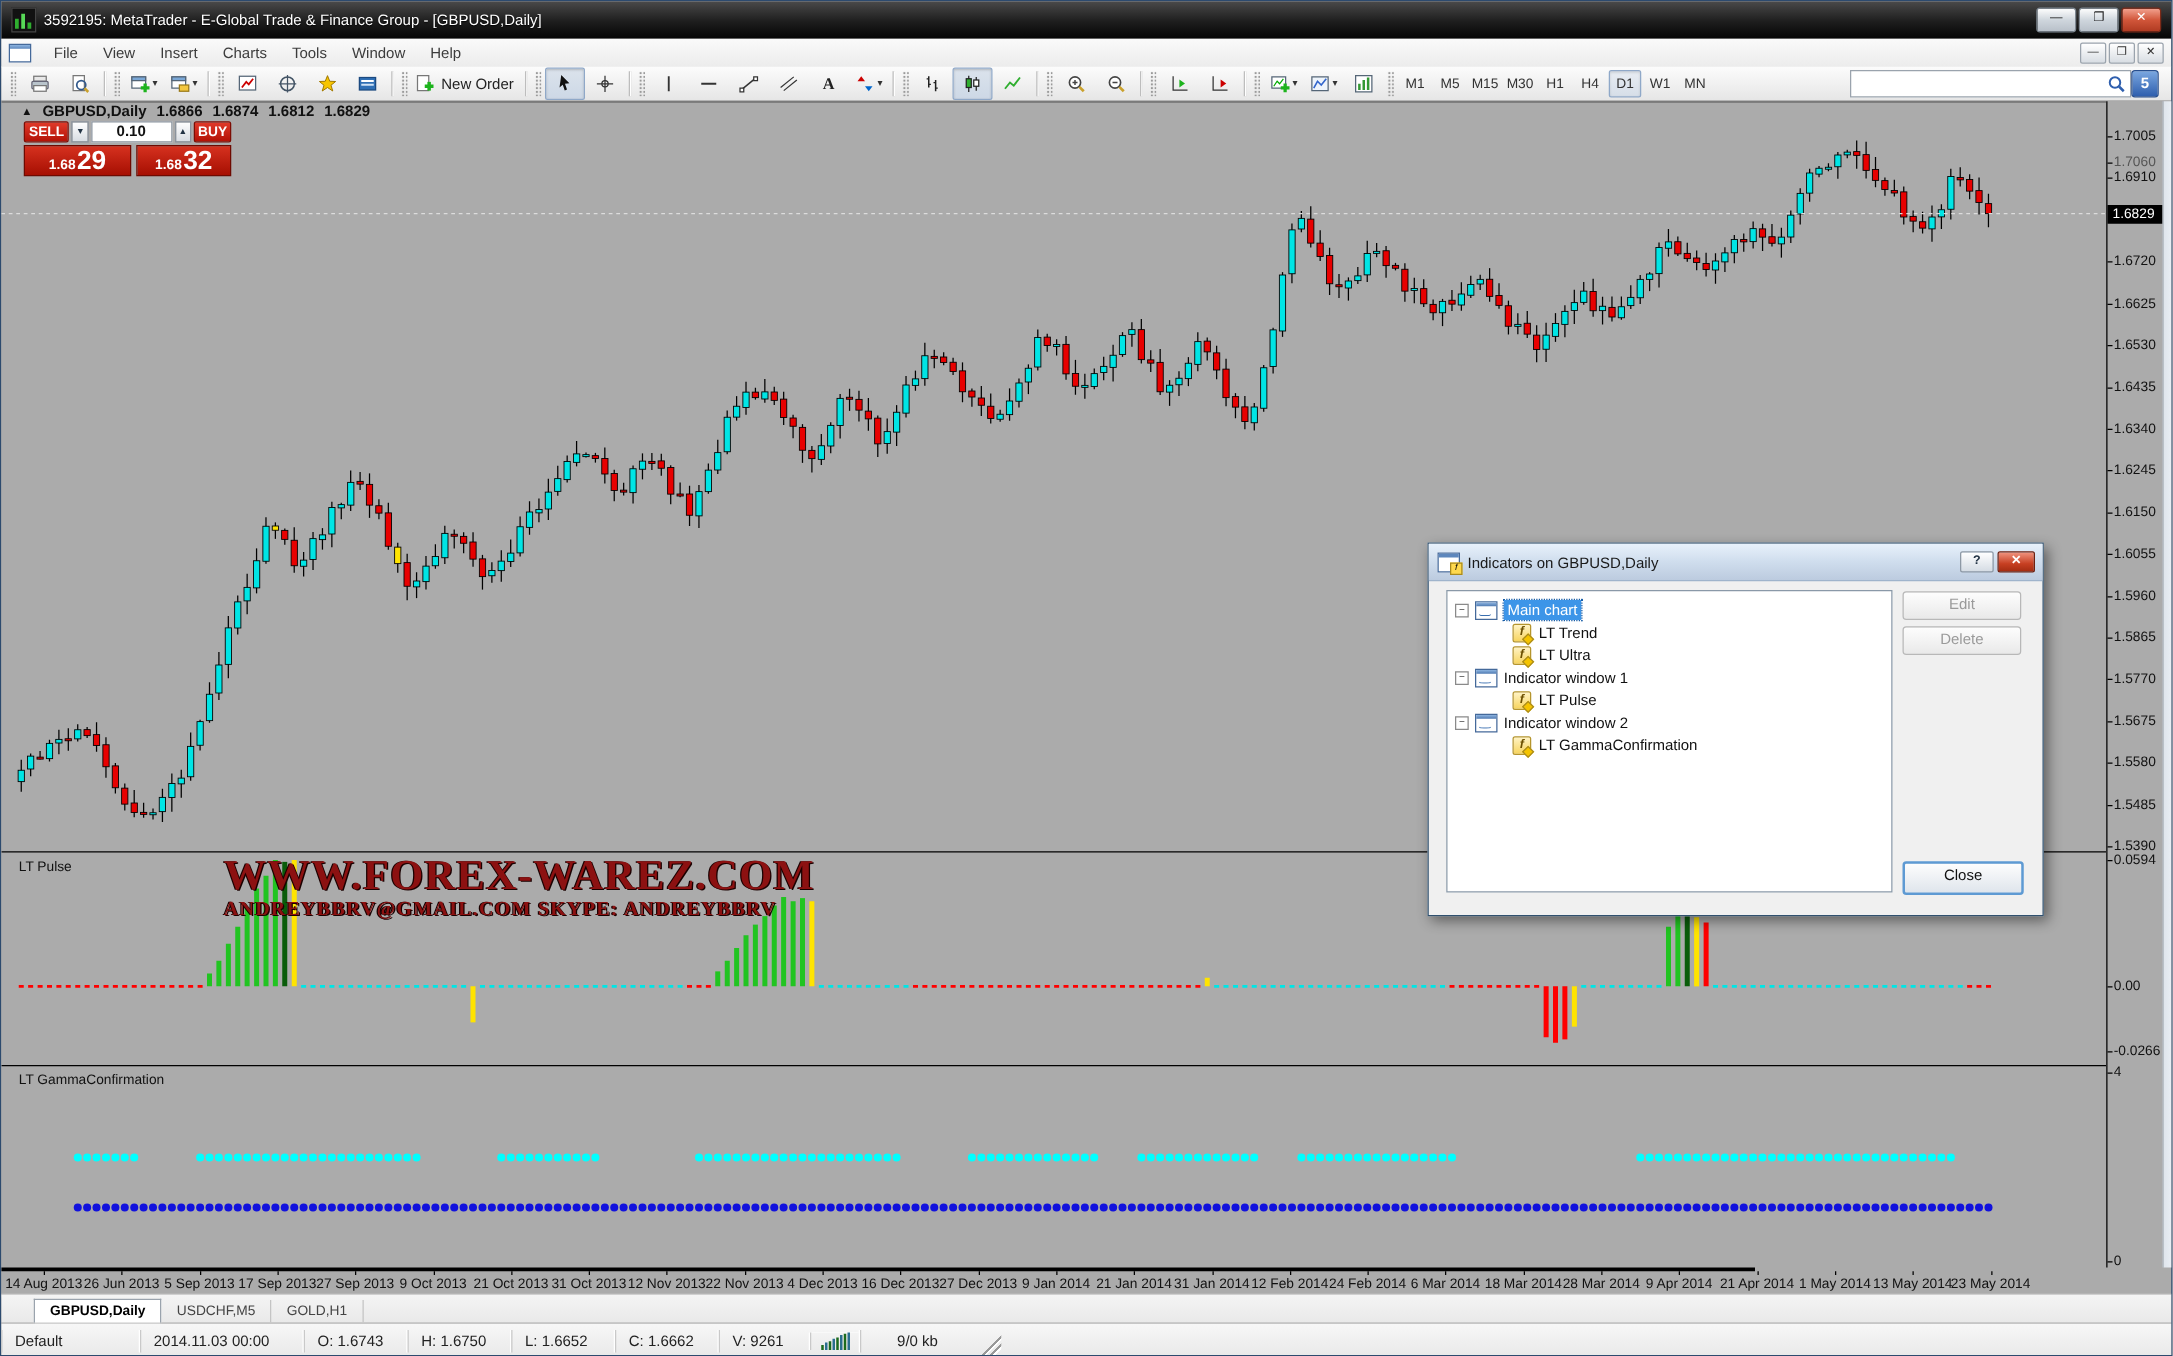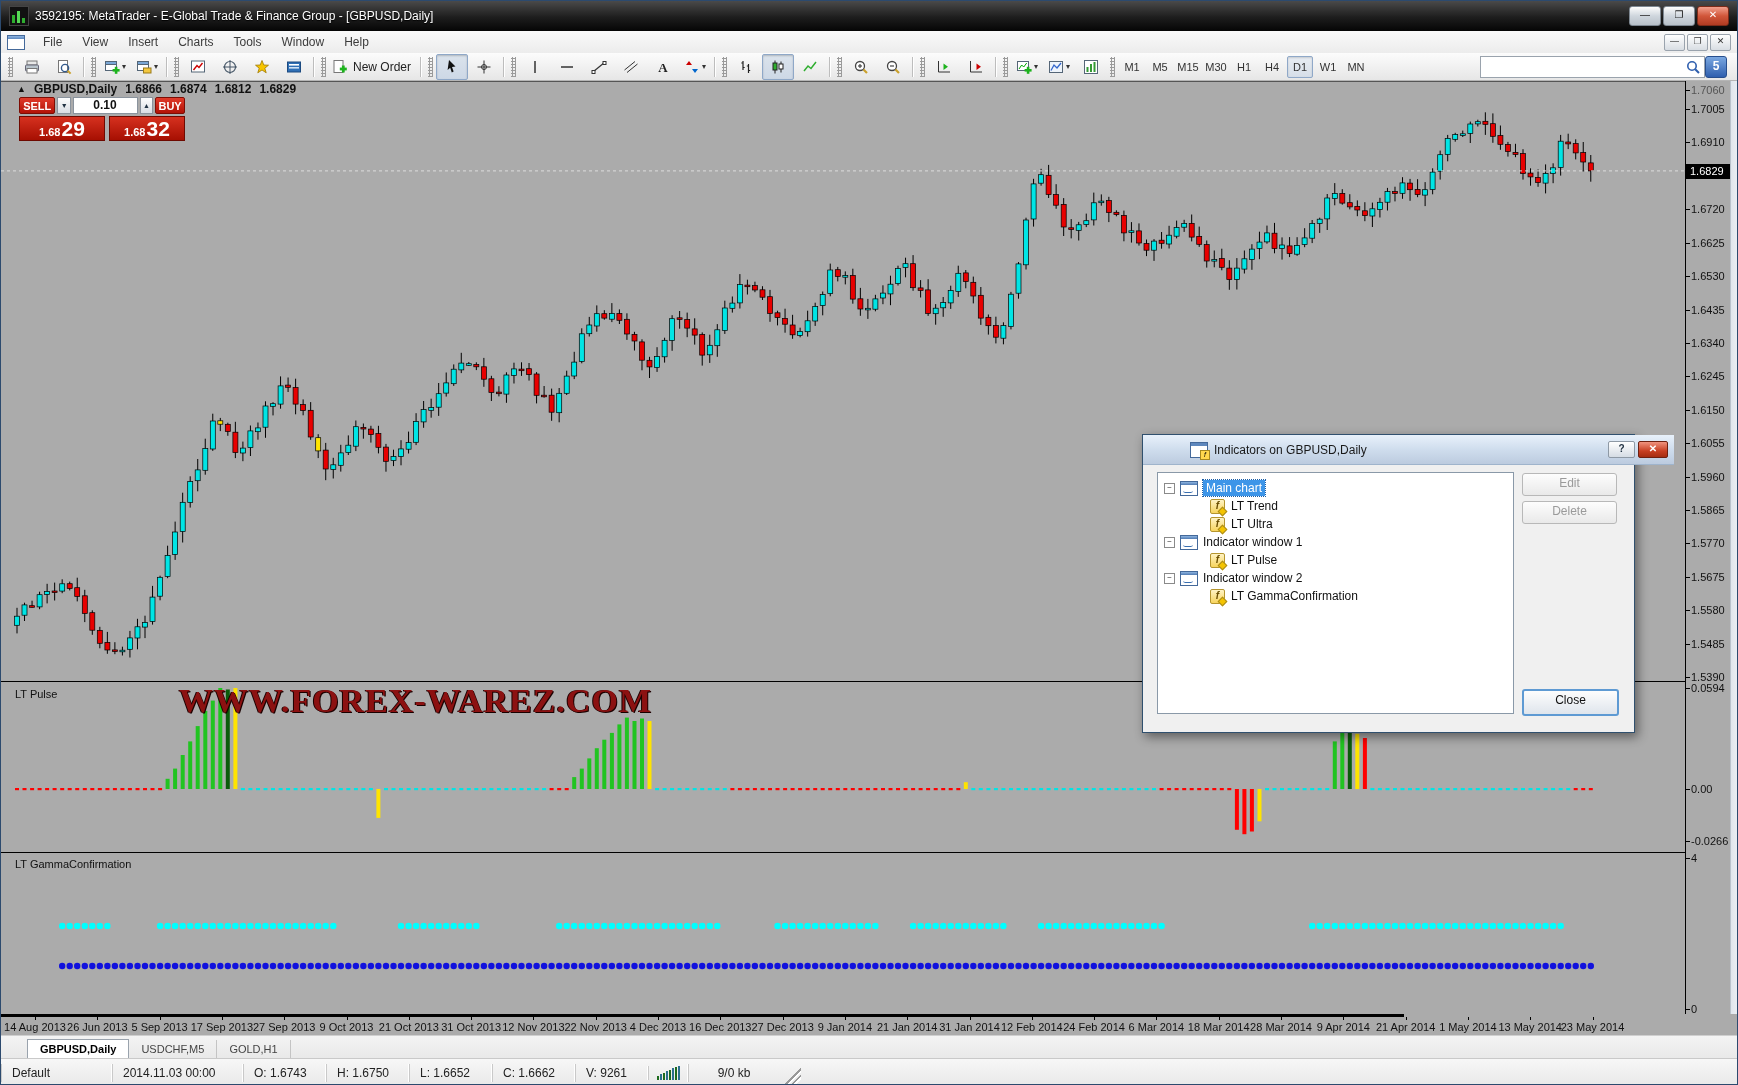"1.7060" .axis-label.top-max { margin-top: none -> 40px }
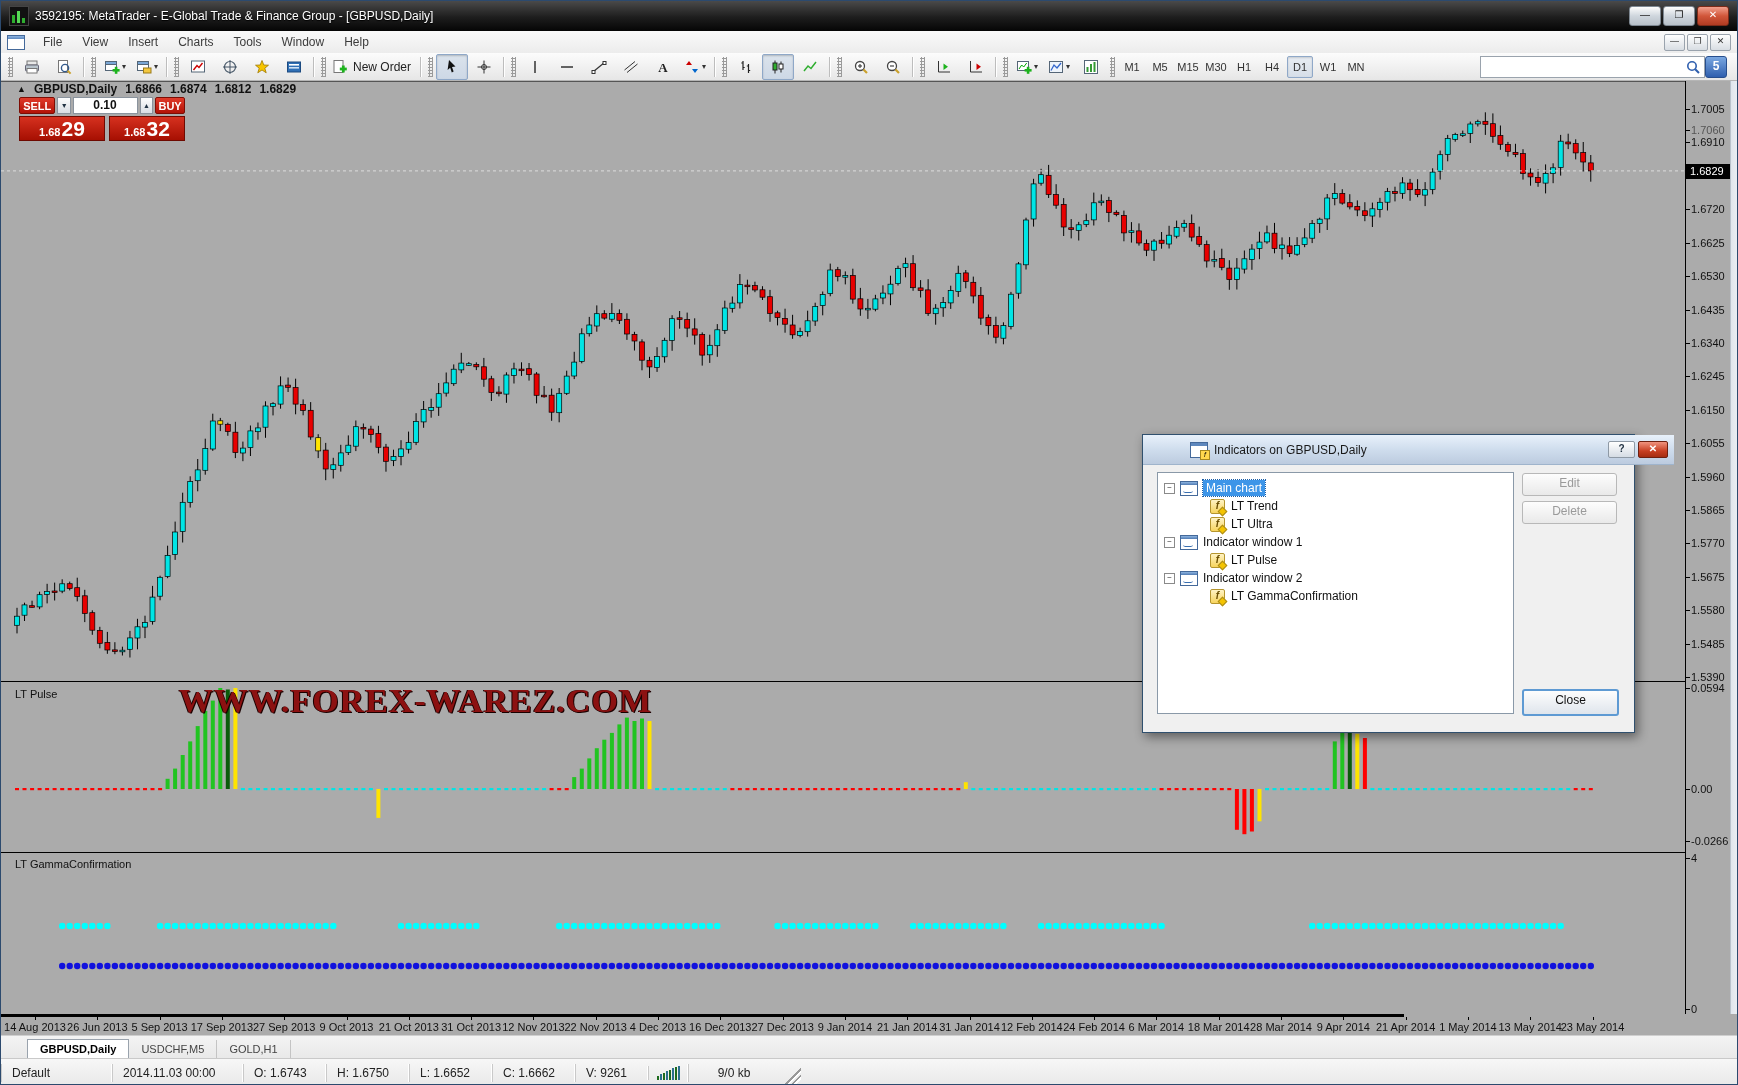"Indicators on GBPUSD,Daily" #dlg-titlebar { padding-left: 40px -> none }
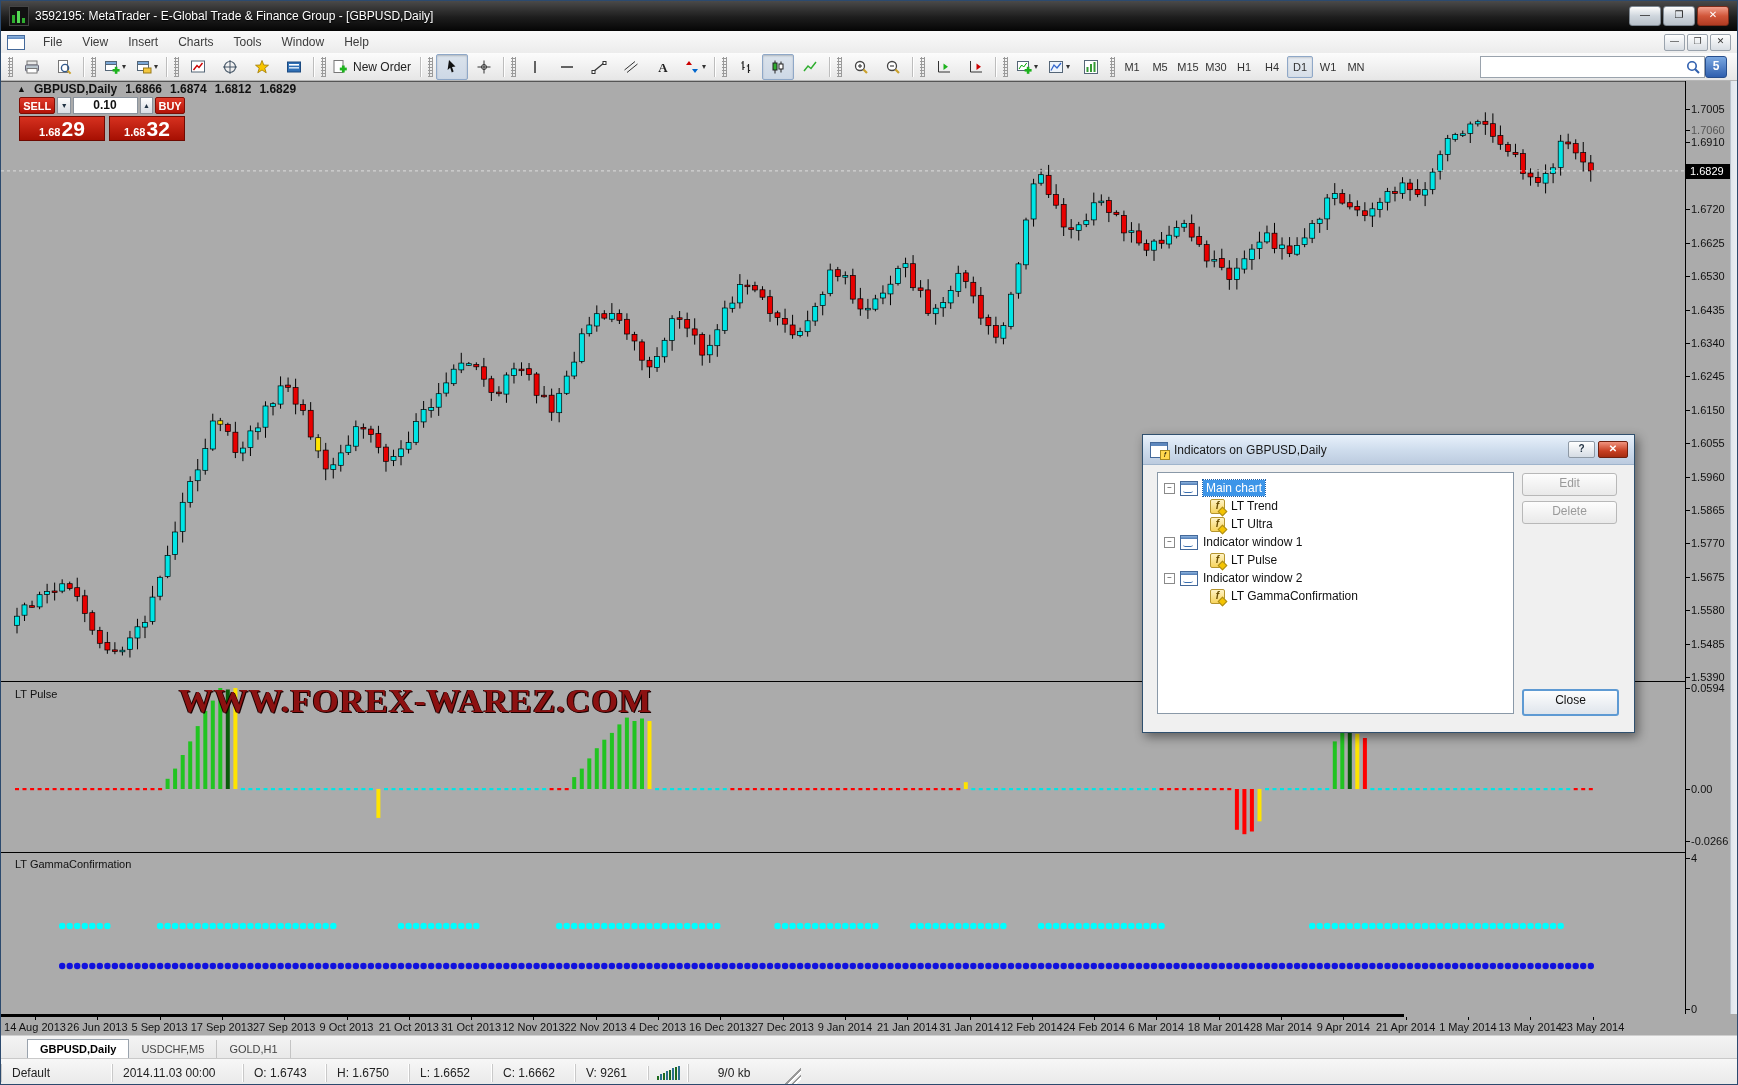"ANDREYBBRV@GMAIL.COM SKYPE: ANDREYBBRV" div { html: none -> <div>ANDREYBBRV@GMAIL.COM SKYPE: ANDREYBBRV</div> }
